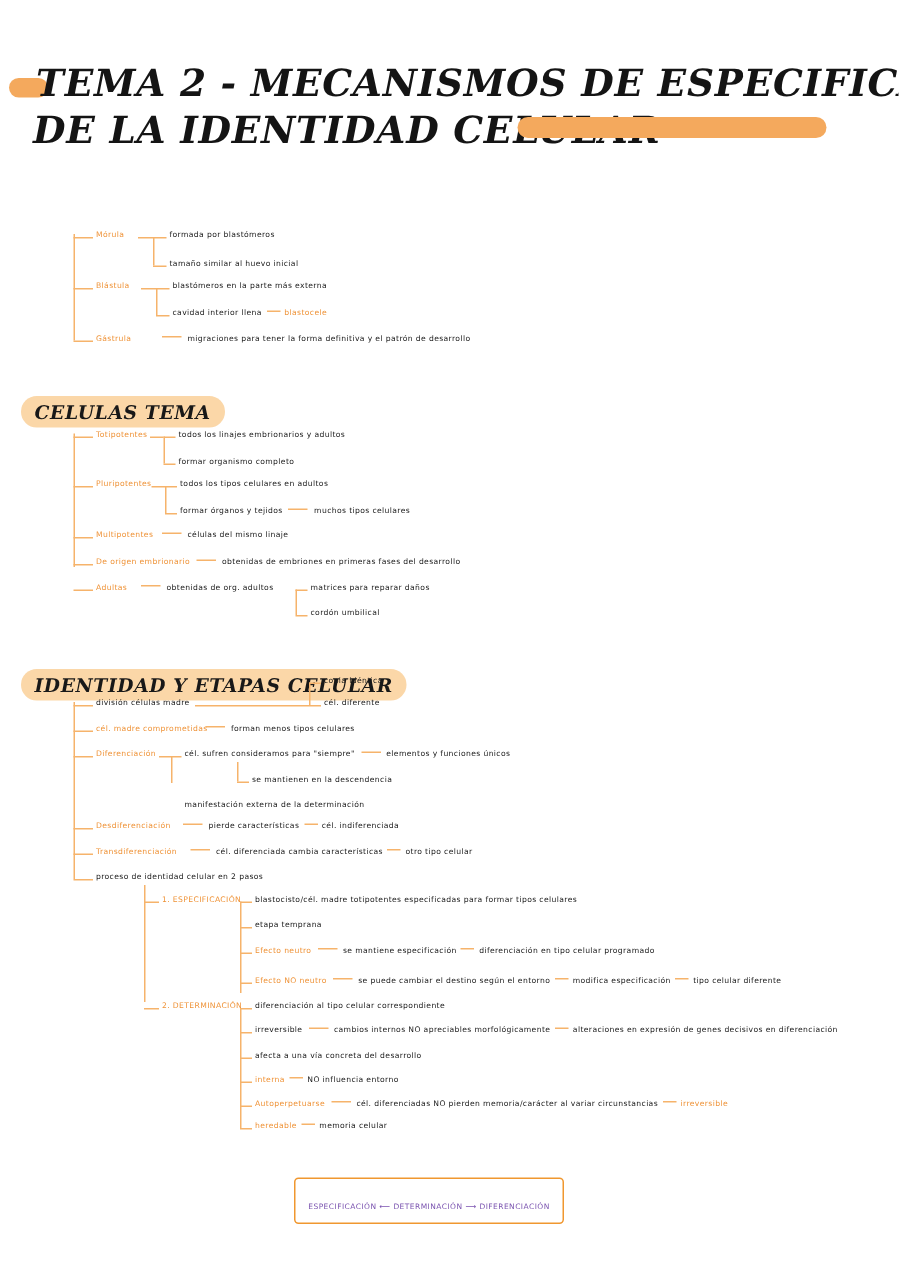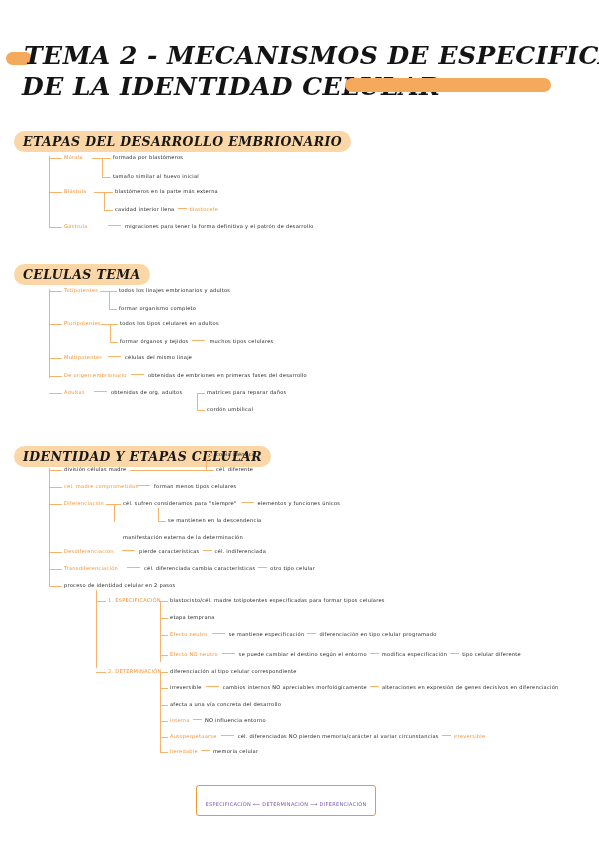"ETAPAS DEL DESARROLLO EMBRIONARIO" div.sec-head { html: <div>ETAPAS DEL DESARROLLO EMBRIONARIO</div> -> none }
